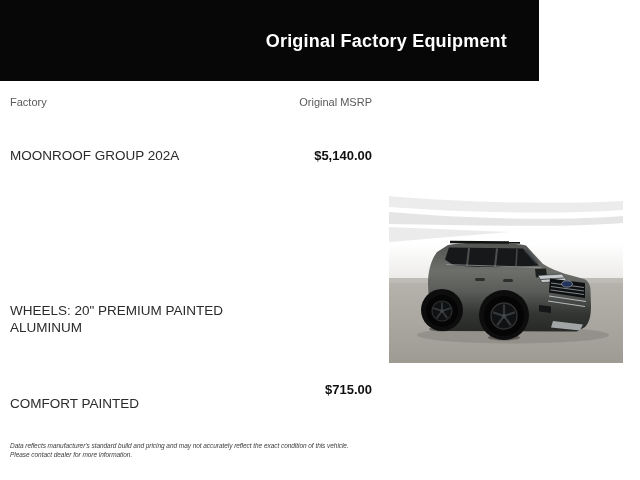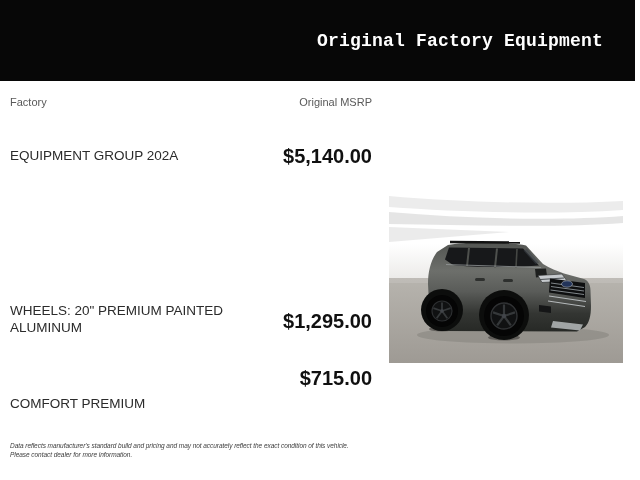"Original Factory Equipment" .topbar { font-family: Liberation Mono, monospace -> none; width: 635px -> 539px }
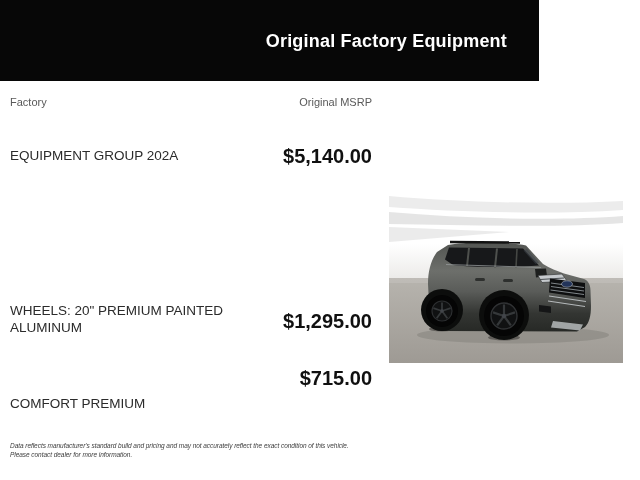"EQUIPMENT GROUP 202A" div.row-label { text: EQUIPMENT -> MOONROOF }
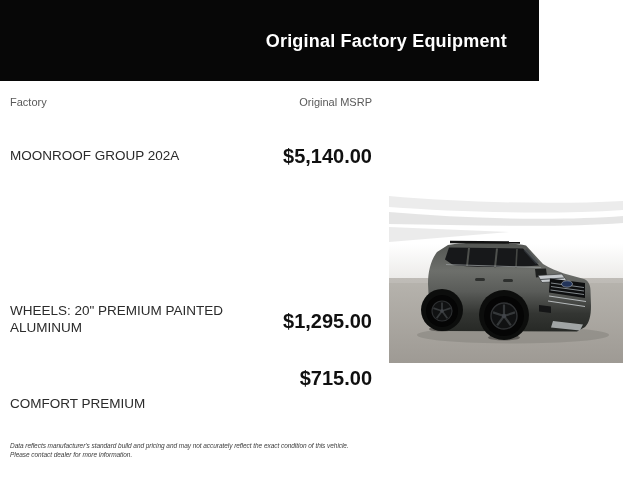"$5,140.00" .row-price { font-size: 20px -> 13px }
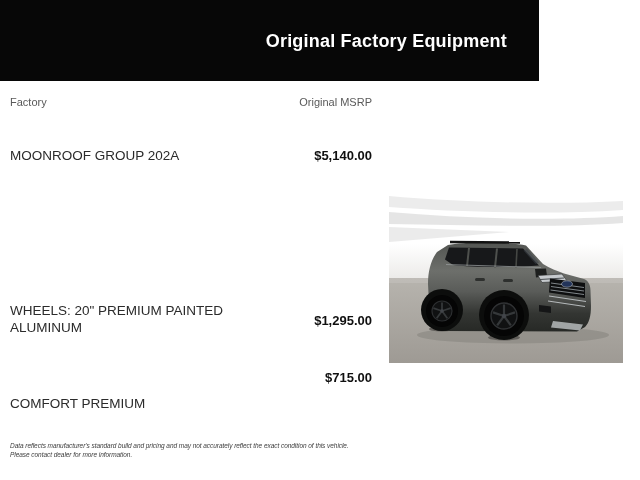"$1,295.00" div.row-price { html: <div>$1,295.00</div> -> none }
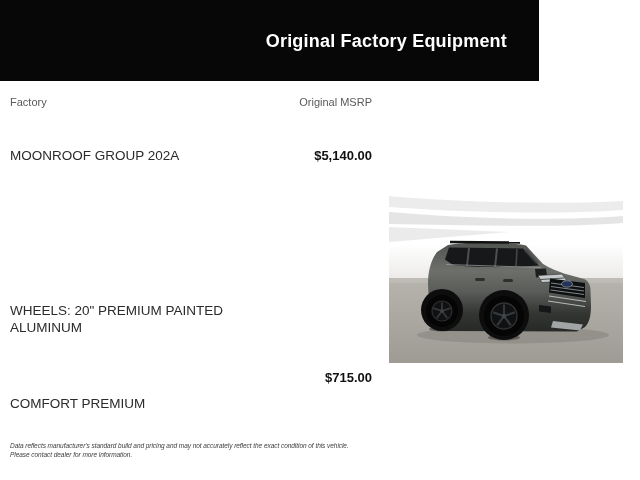"$715.00" div.row-price { top: 368px -> 380px }
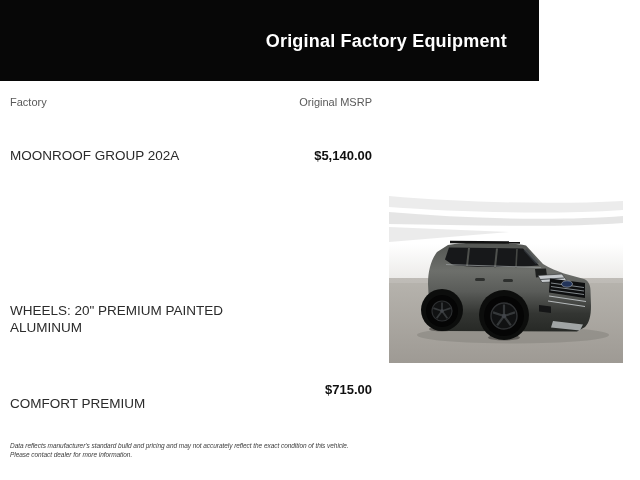"COMFORT PREMIUM" div.row-label { text: PREMIUM -> PAINTED }
